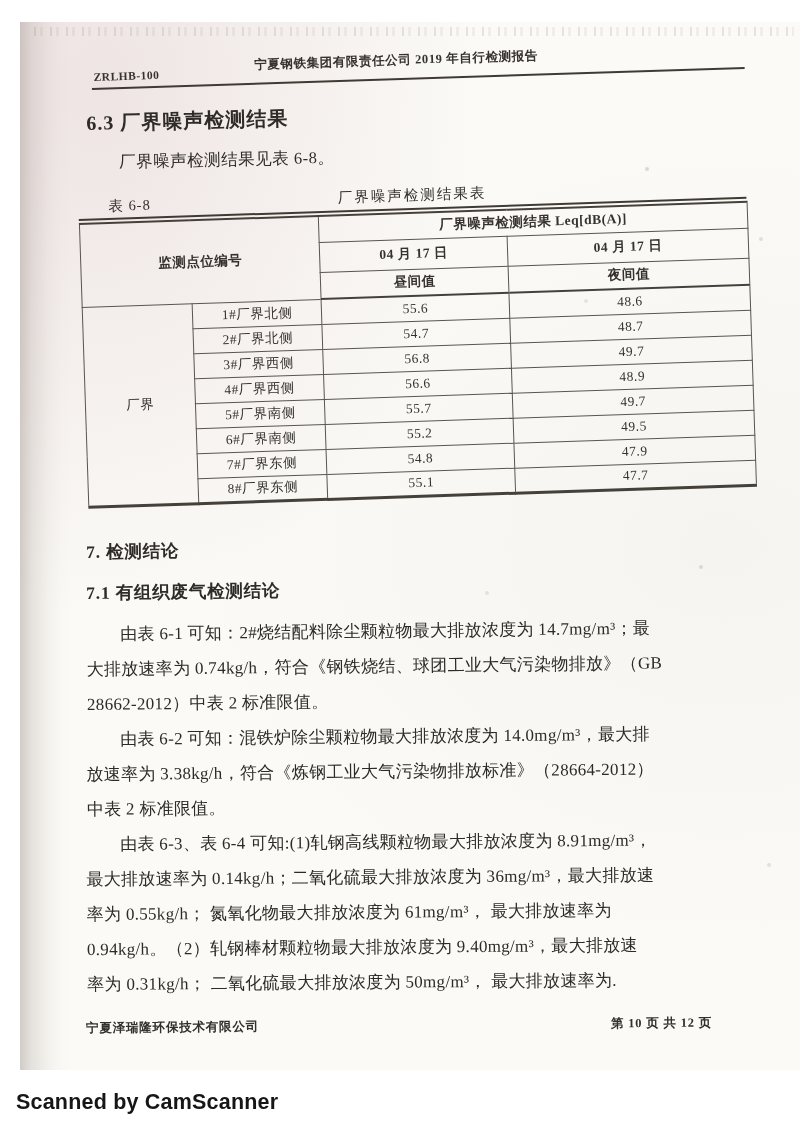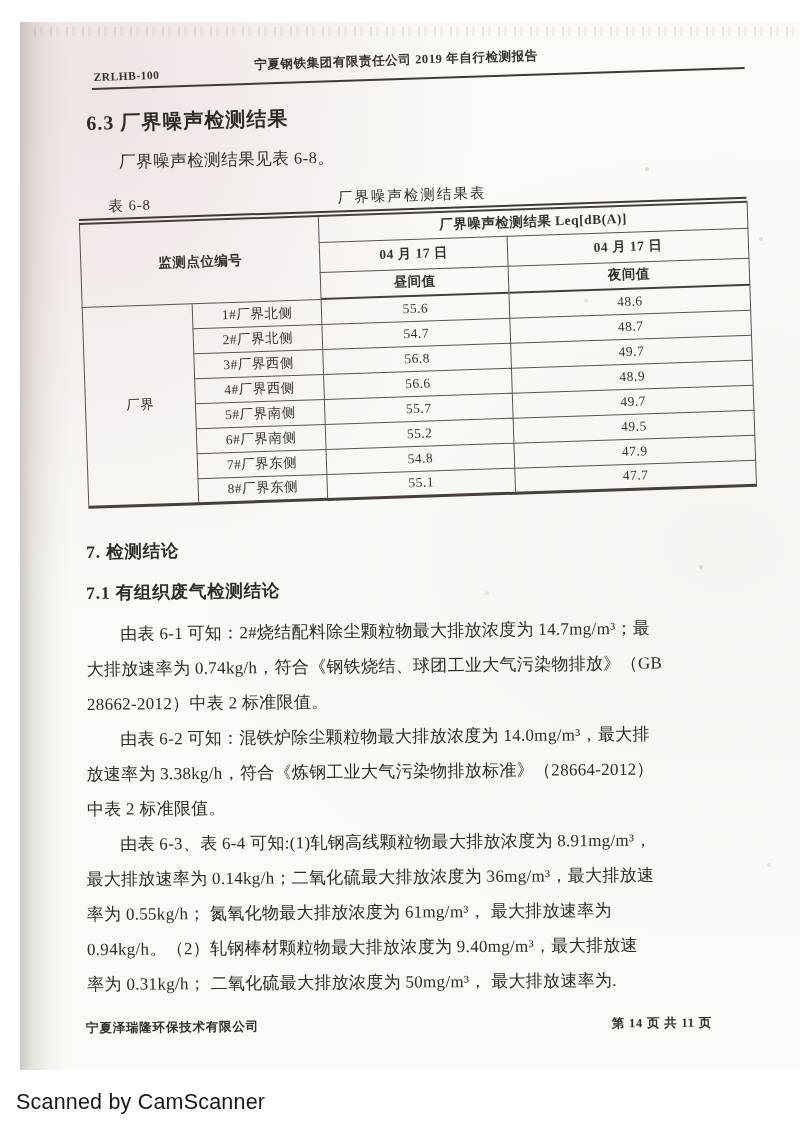"第 14 页 共 11" span { text: 14 页 共 11 -> 10 页 共 12 }
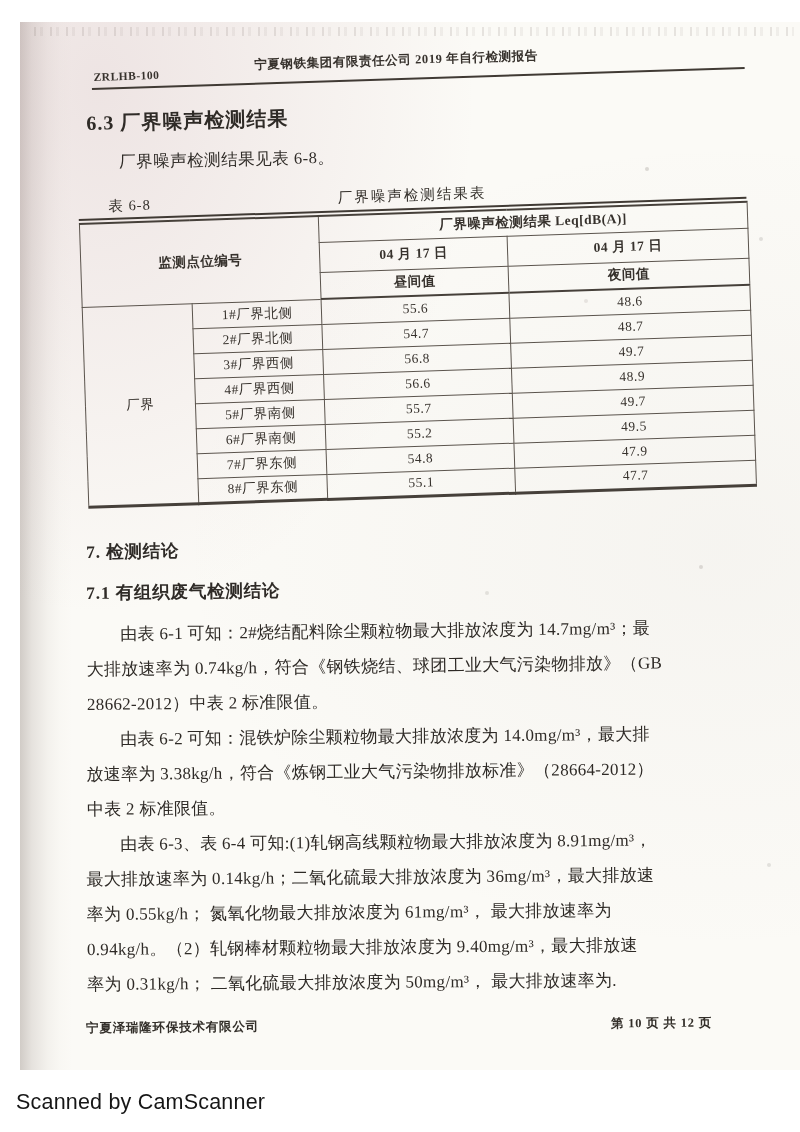"Scanned by CamScanner" .camscanner { font-weight: 400 -> 700 }
